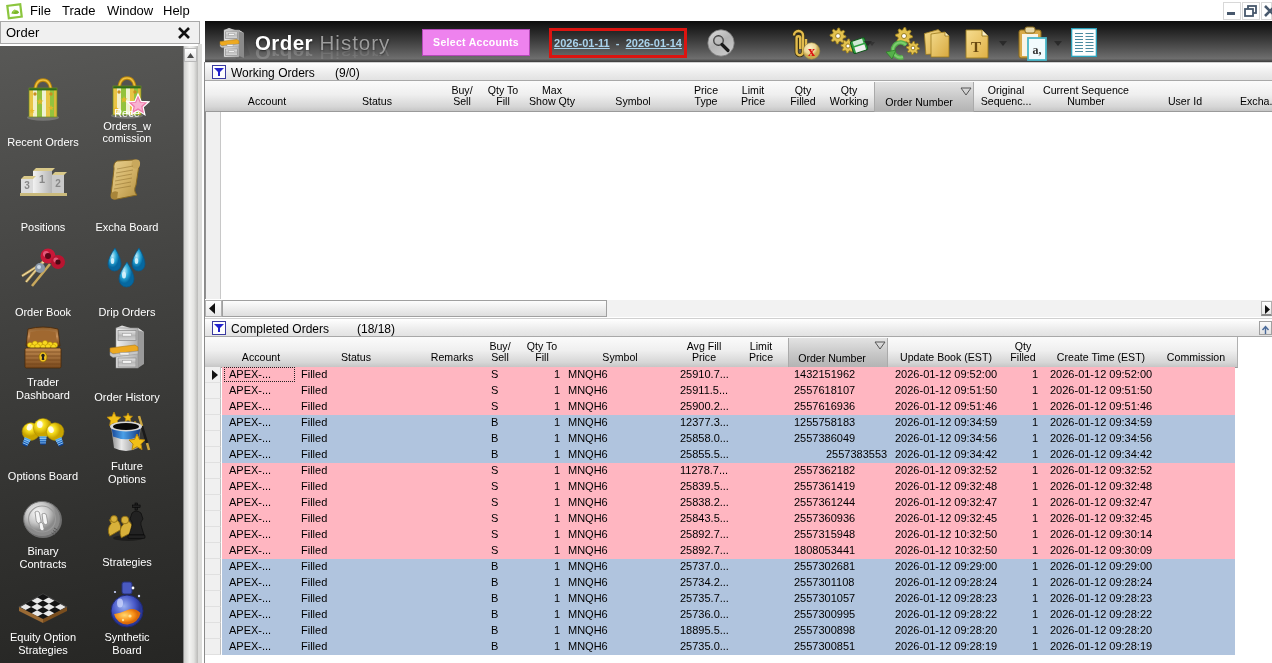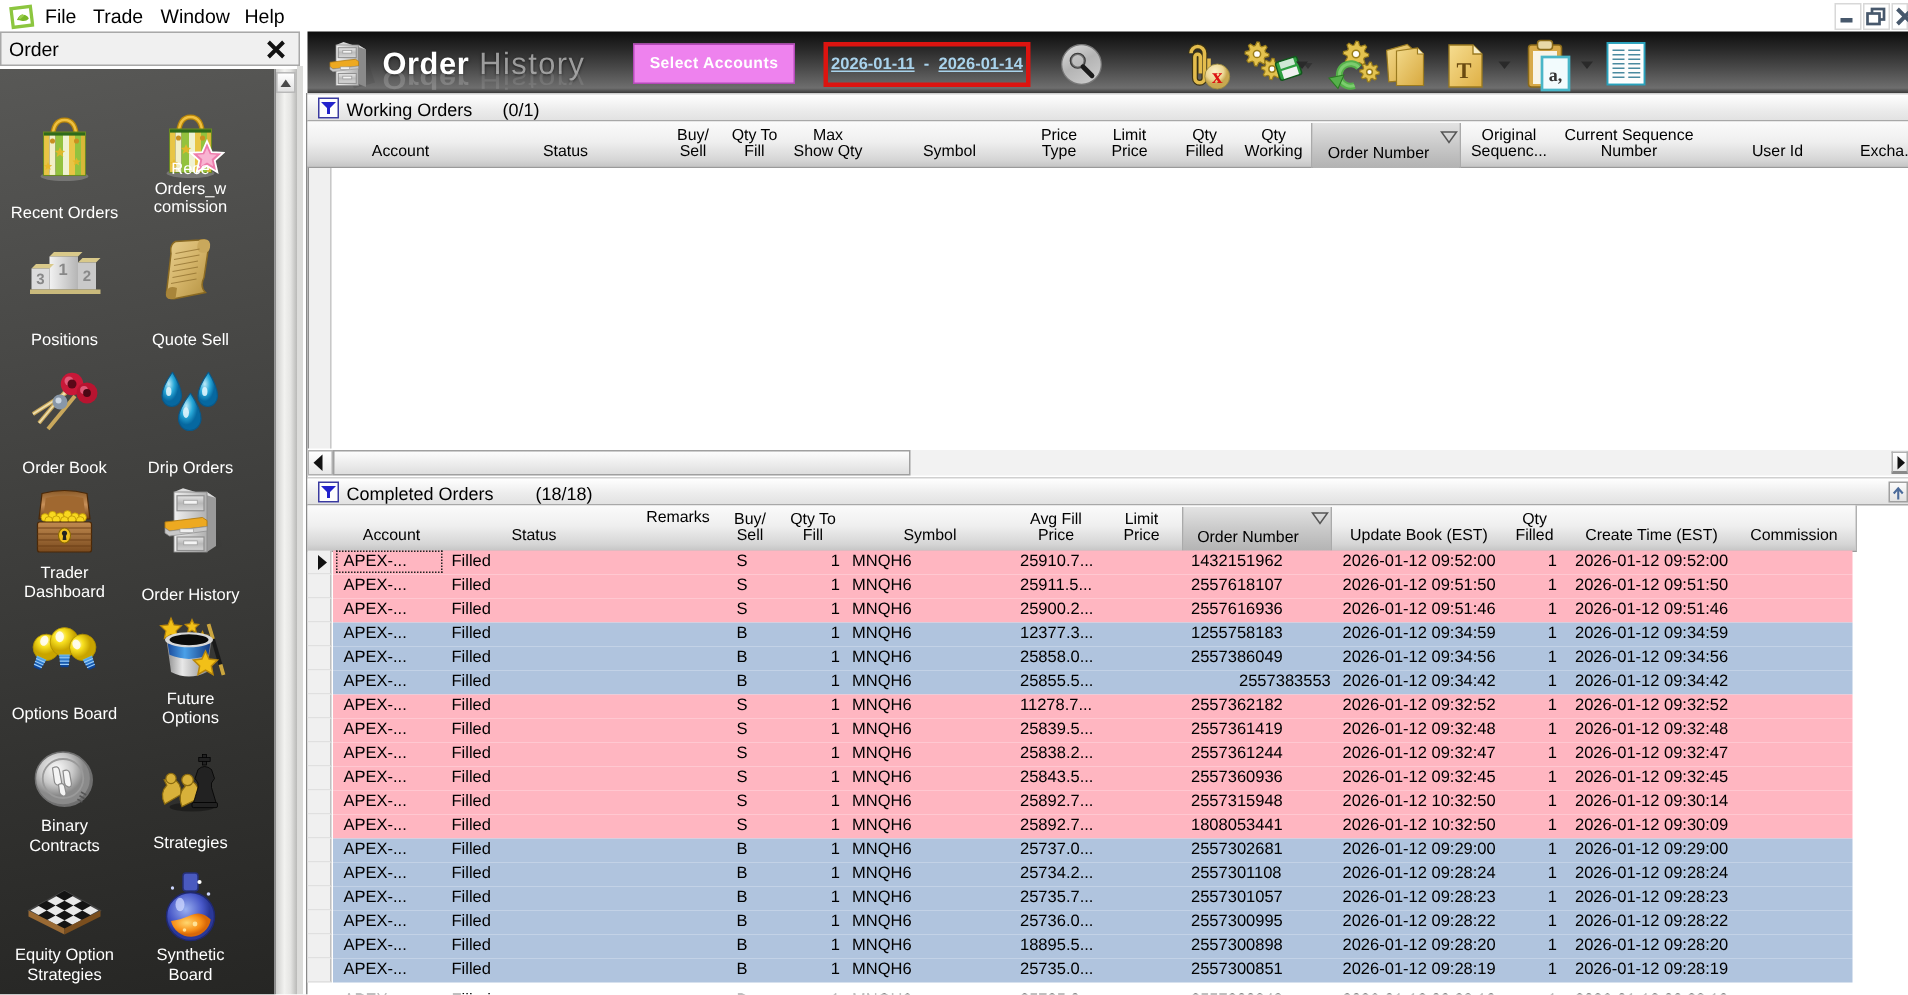"(0/1)" span { text: 0/1 -> 9/0 }
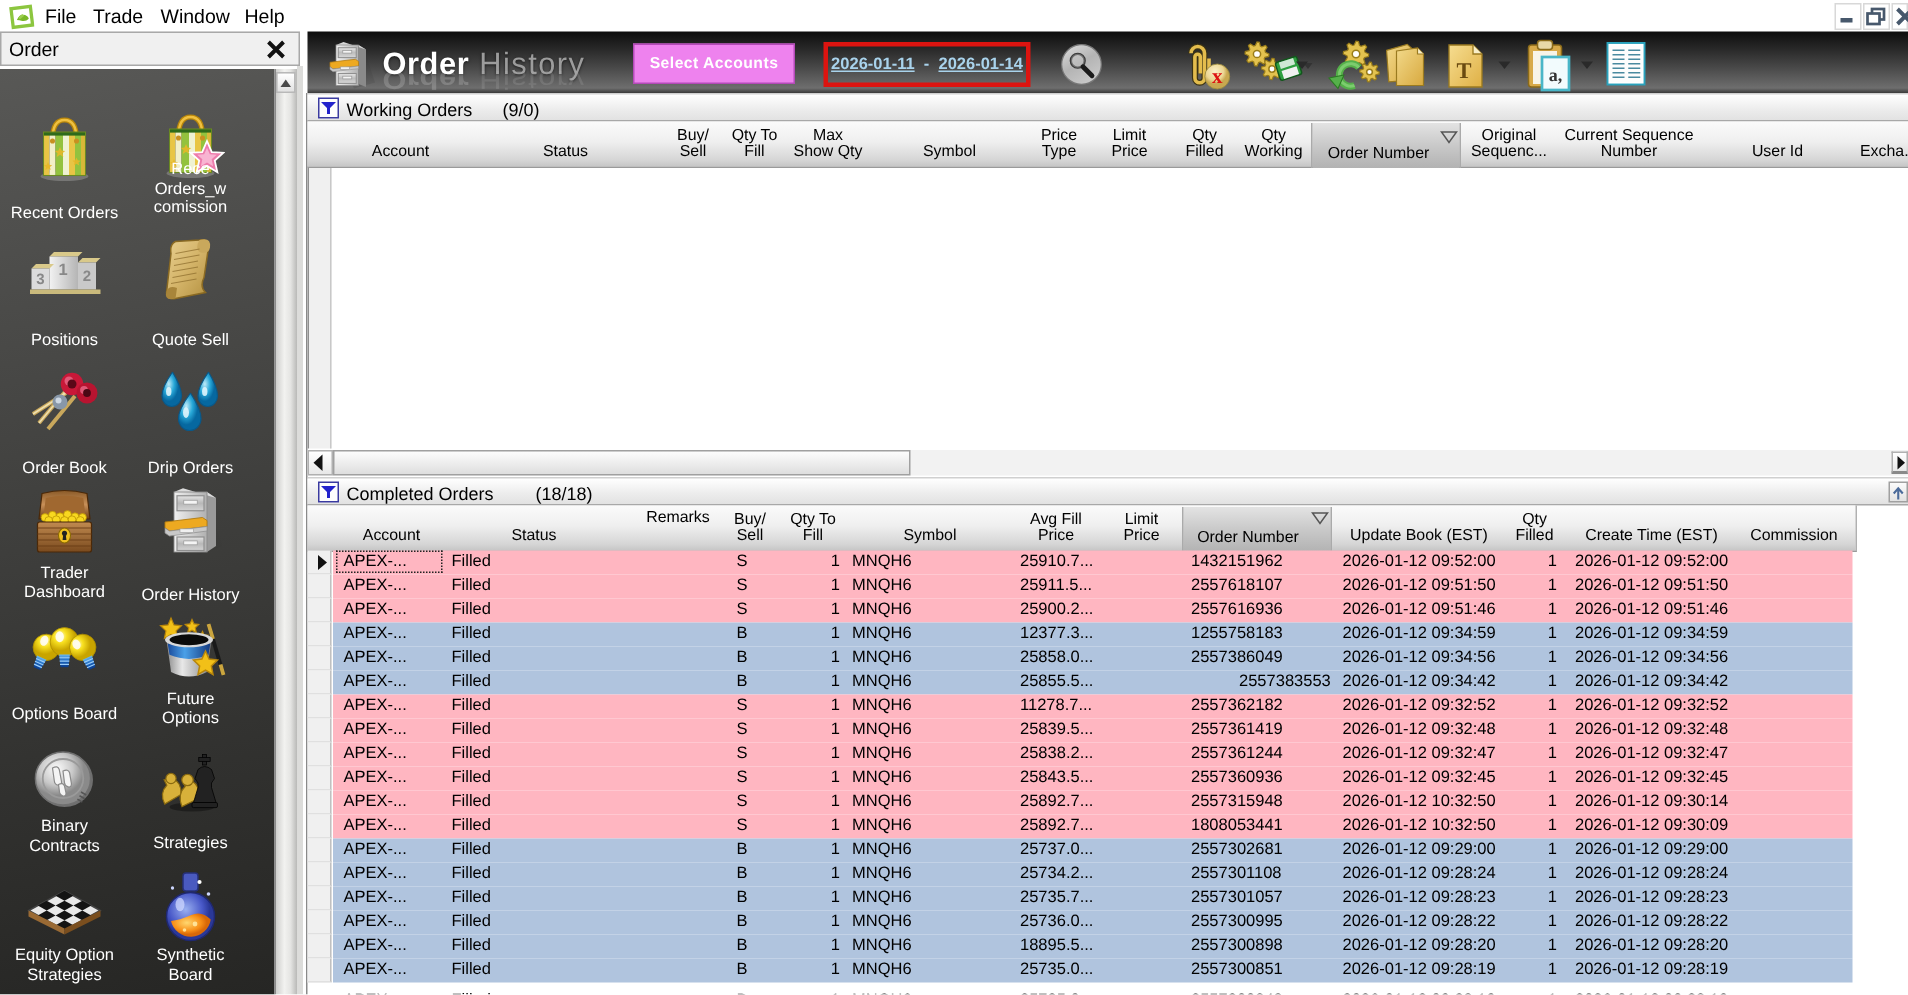"Quote Sell" div.licon { text: Quote Sell -> Excha Board }
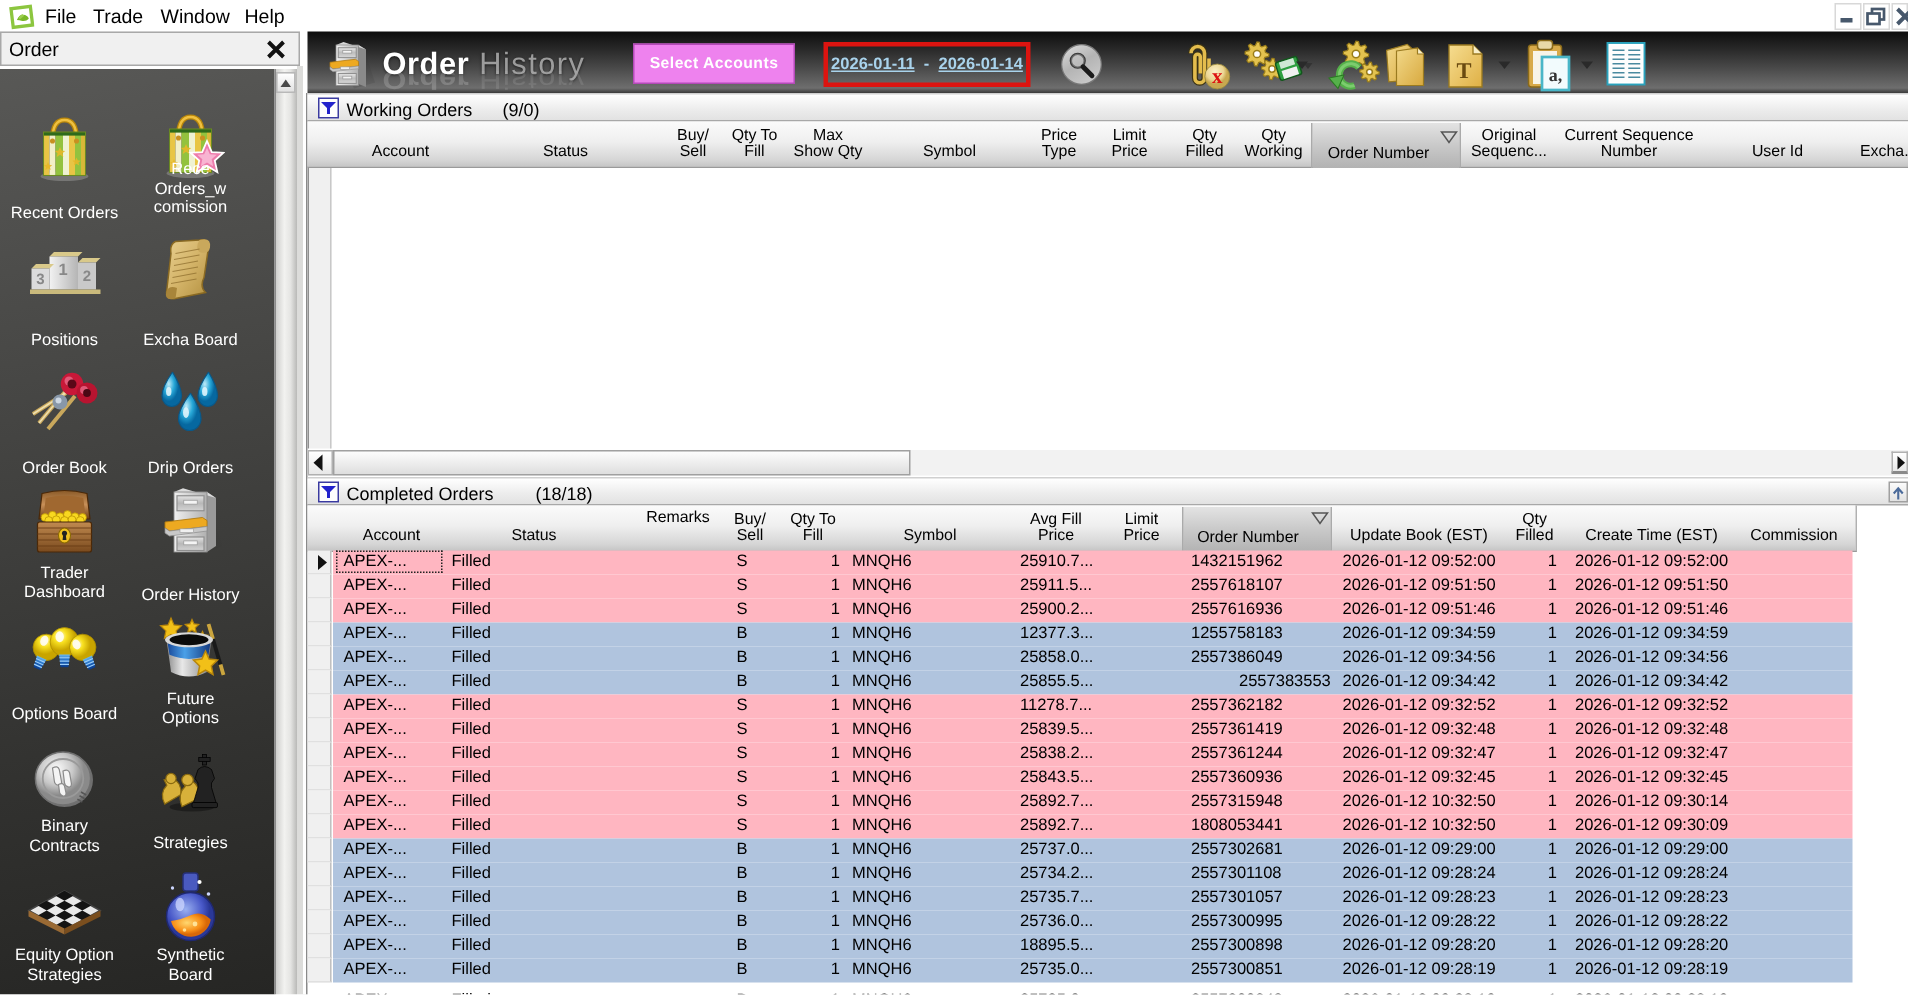"Remarks" div.abs { top: 340px -> 352px }
